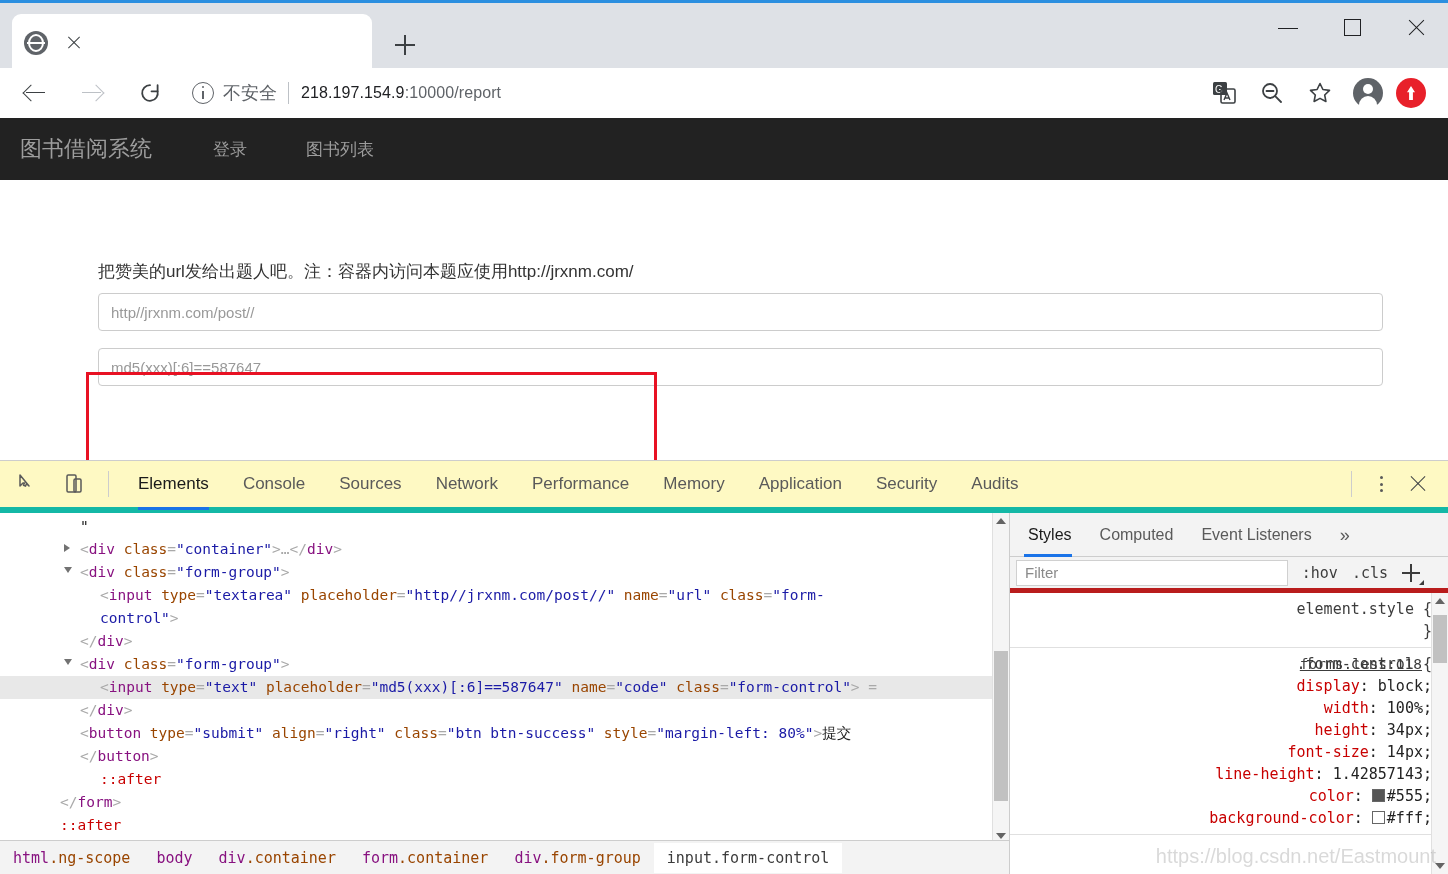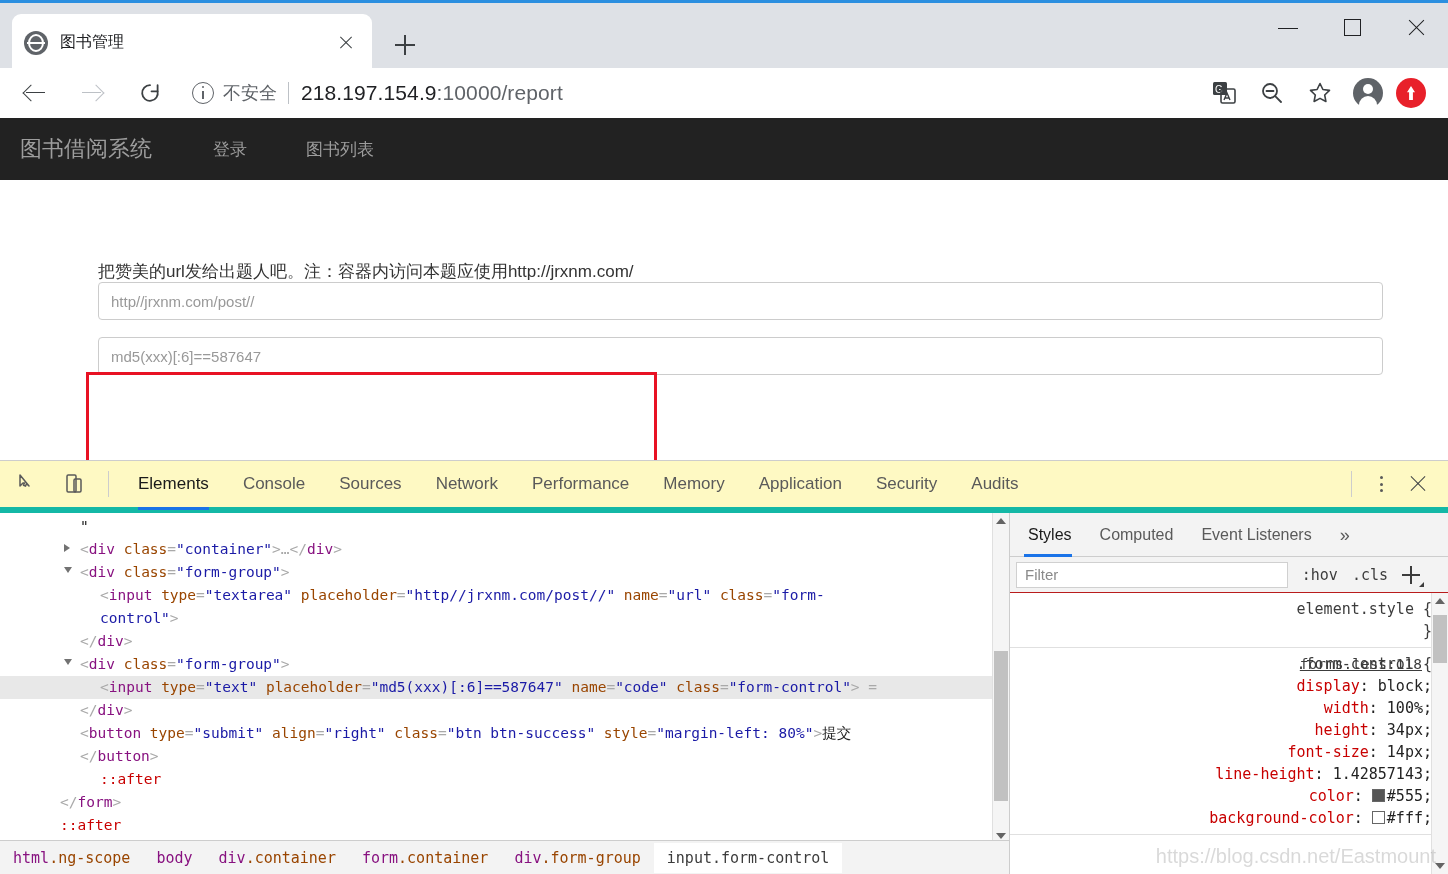"图书管理" span.tab-title { html: <span>图书管理</span> -> none }
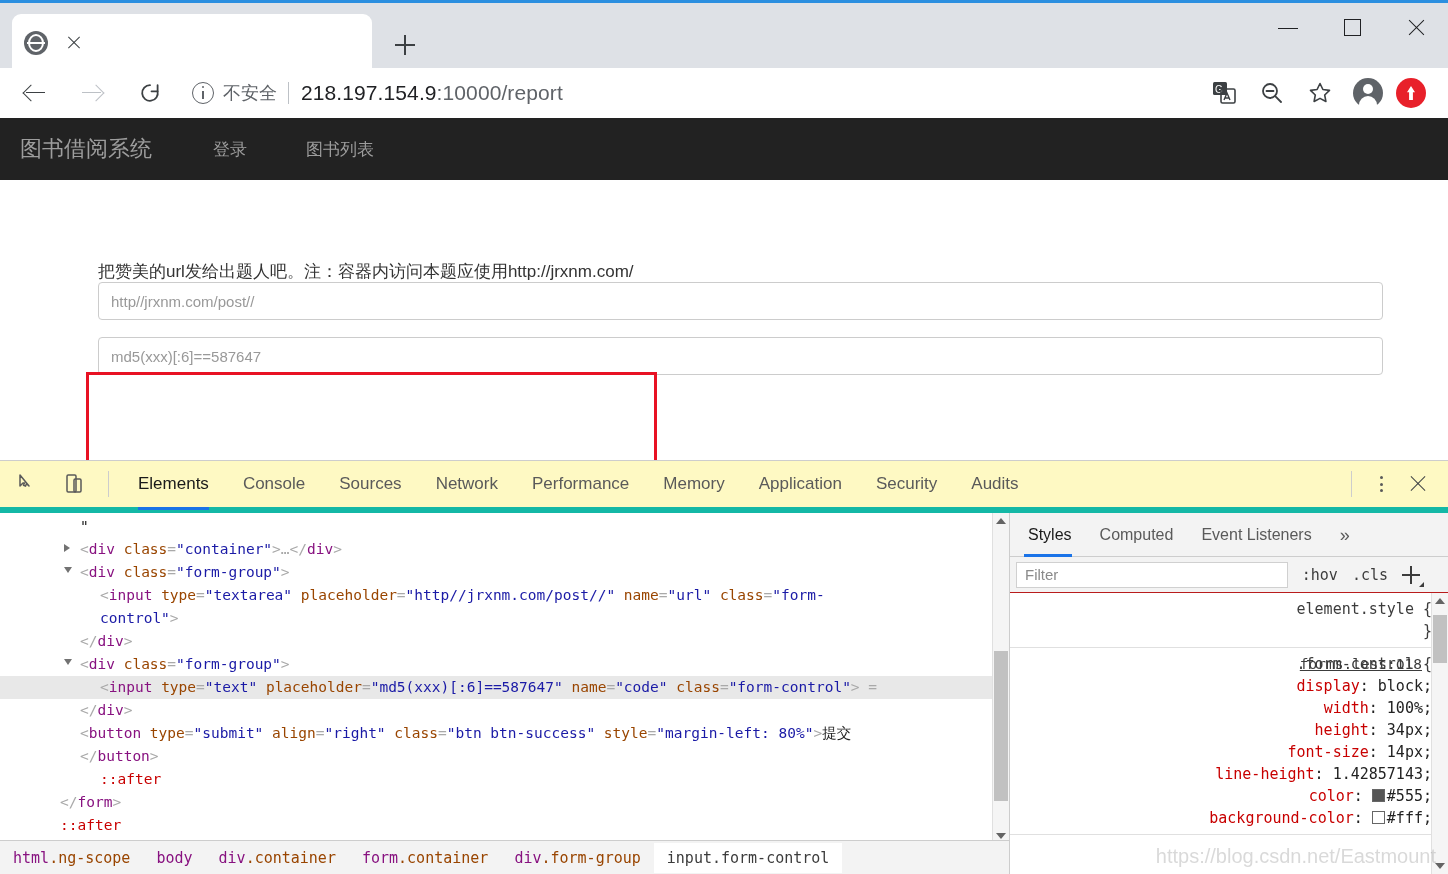"218.197.154.9:10000/report" .url { font-size: 21px -> 16px }
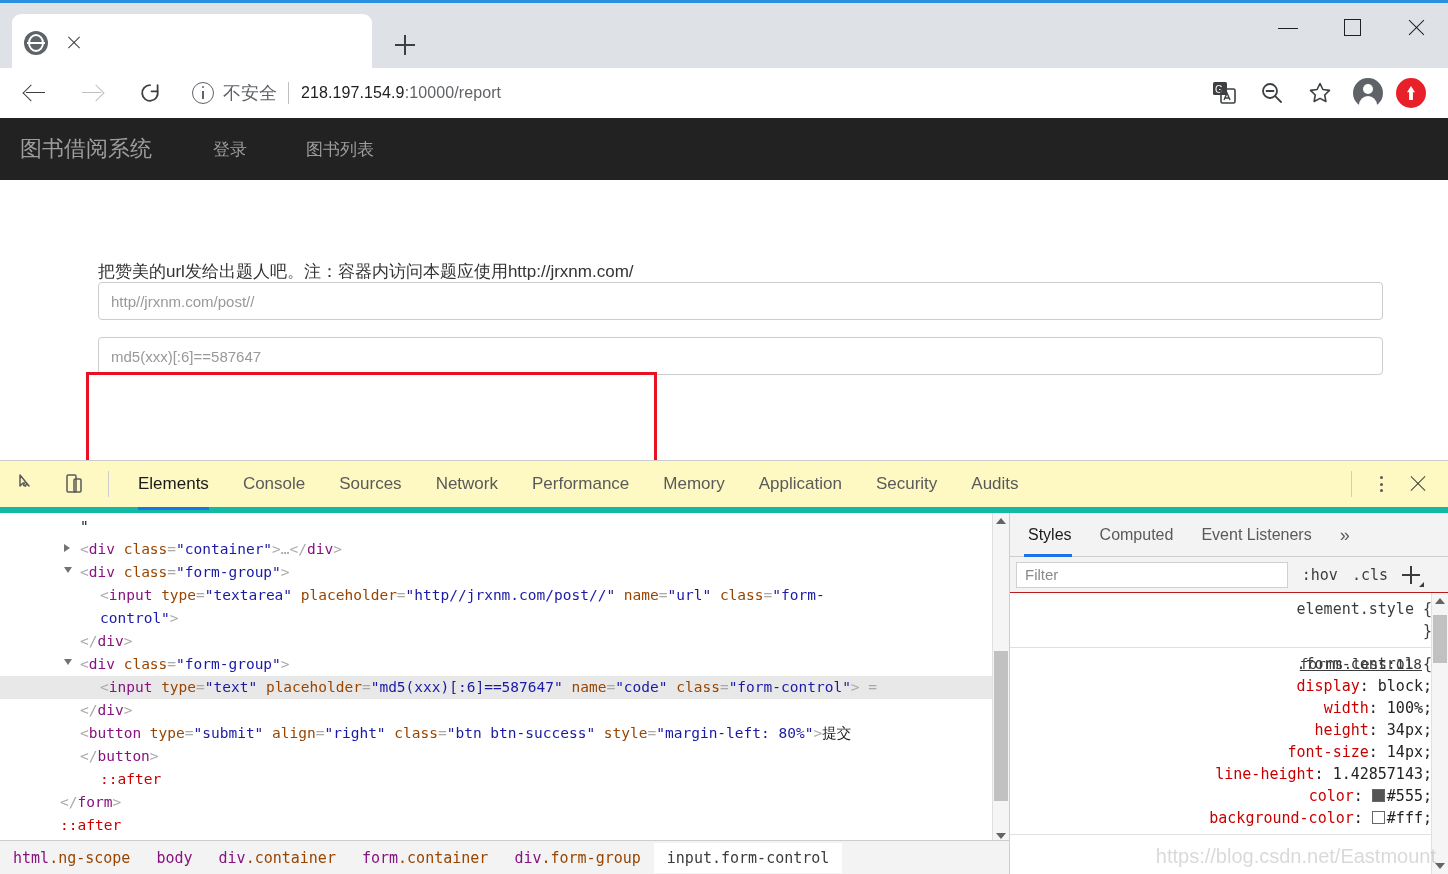"把赞美的url发给出题人吧。注：容器内访问本题应使用http://jrxnm.c" .form-label { margin-bottom: 0 -> 11px }
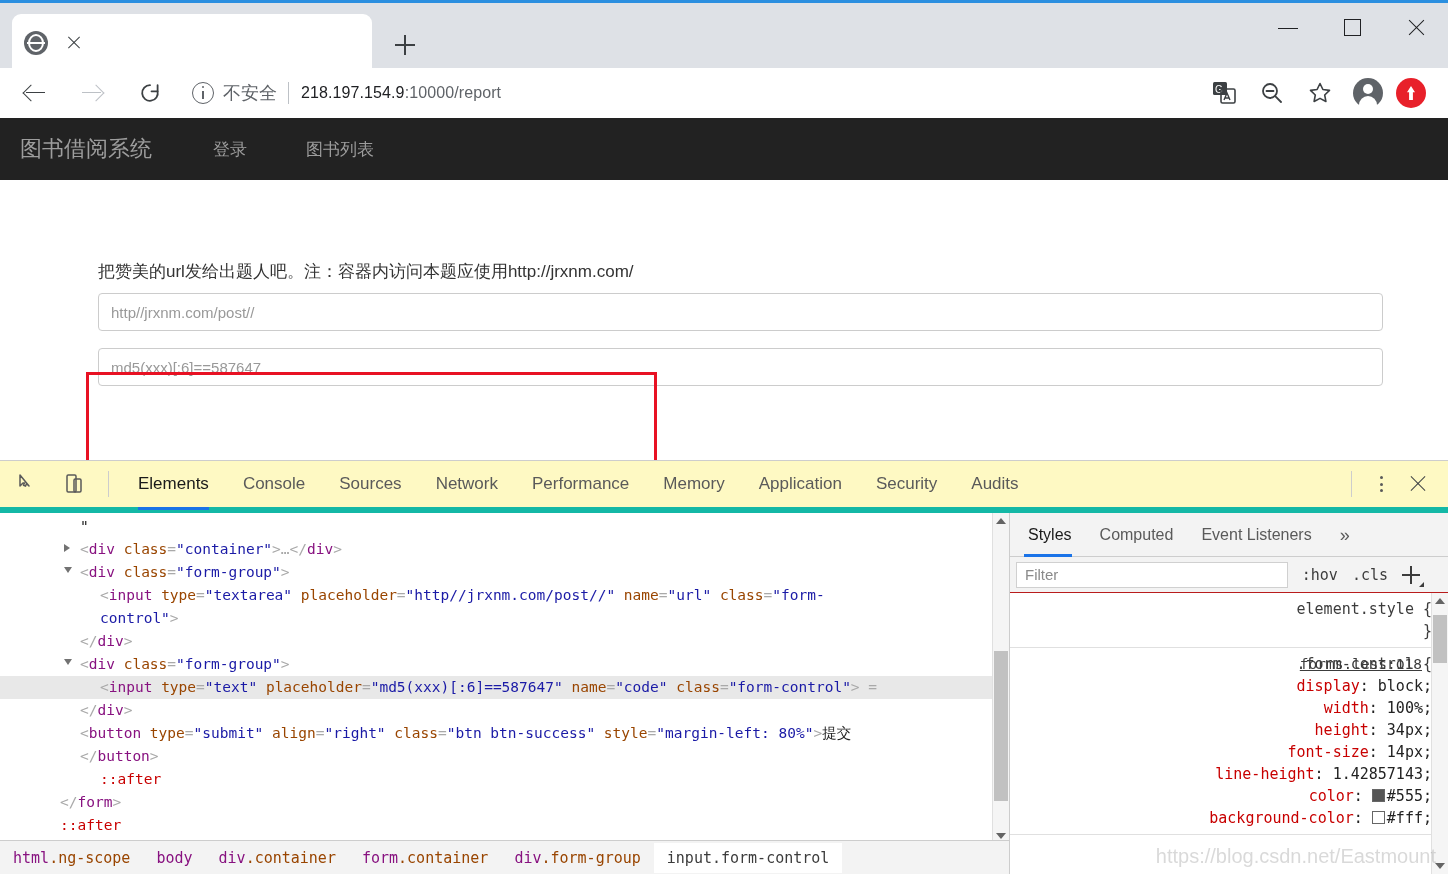"Filter" .st-filterbar { border-bottom: 1px solid #b91c1c -> 5px solid #b91c1c }
